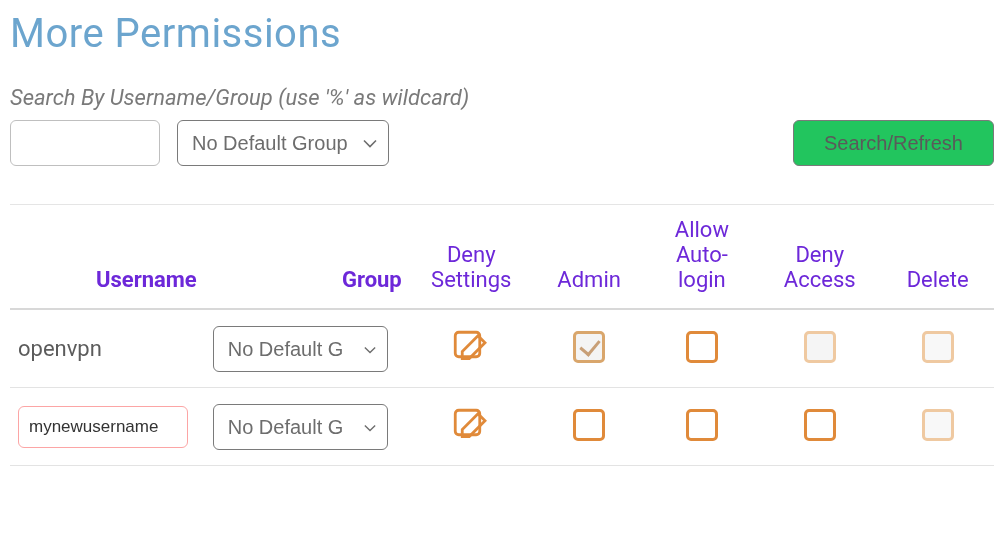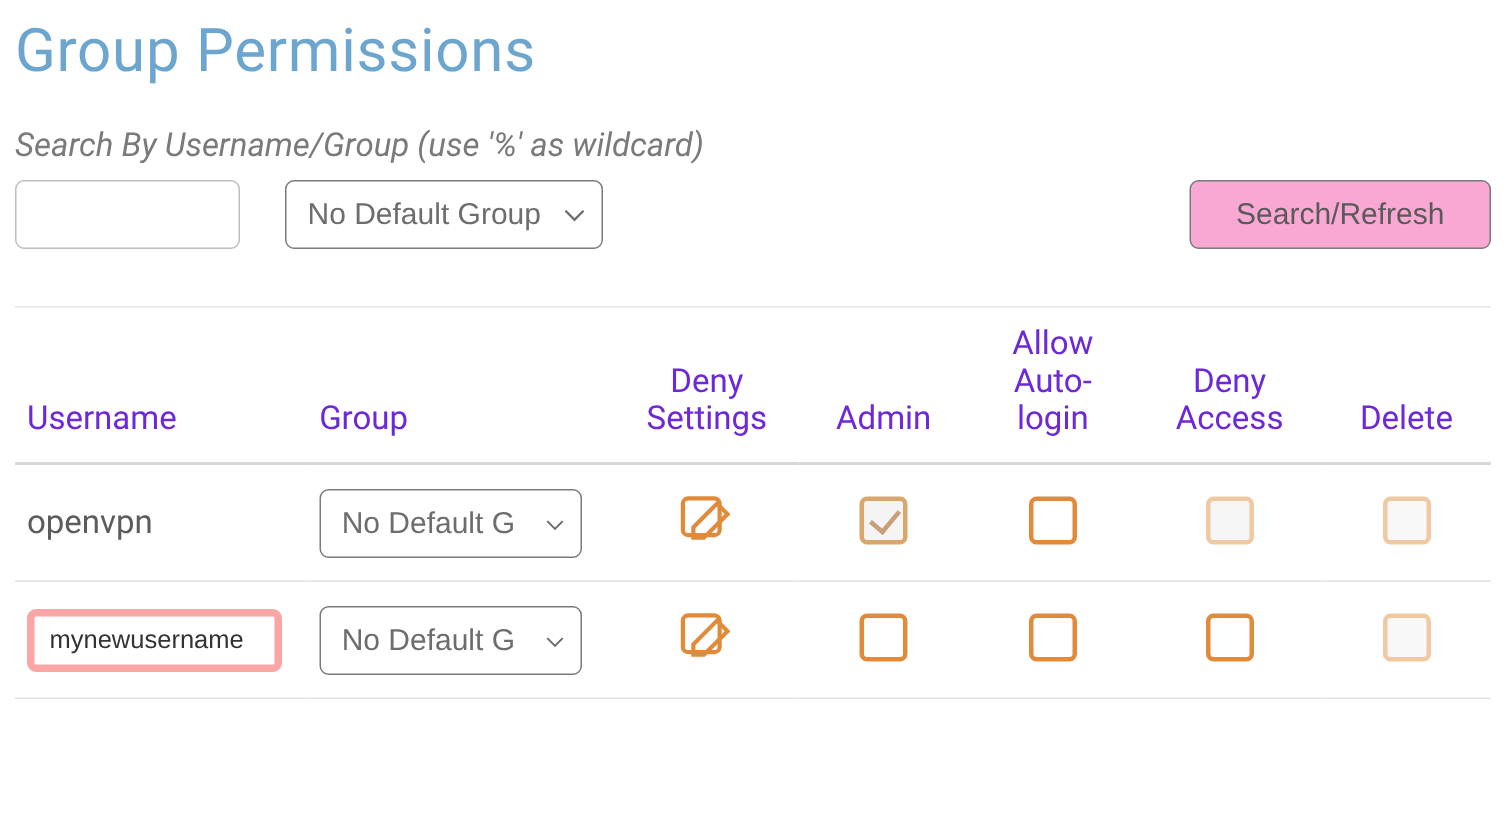"Group Permissions" h1.page-title { text: Group -> More }
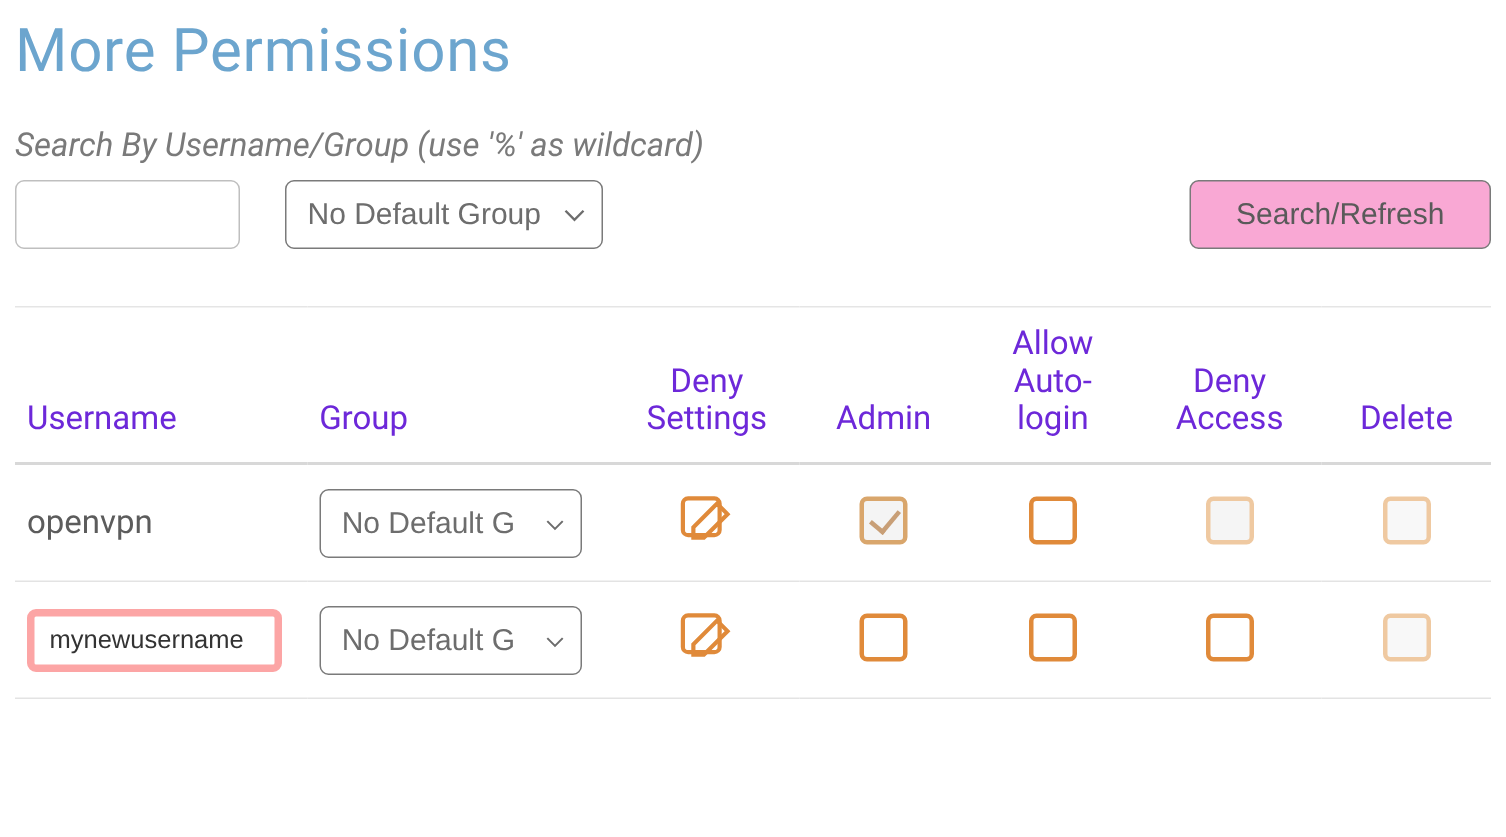"No Default Group" .search-row { gap: 30px -> 17px }
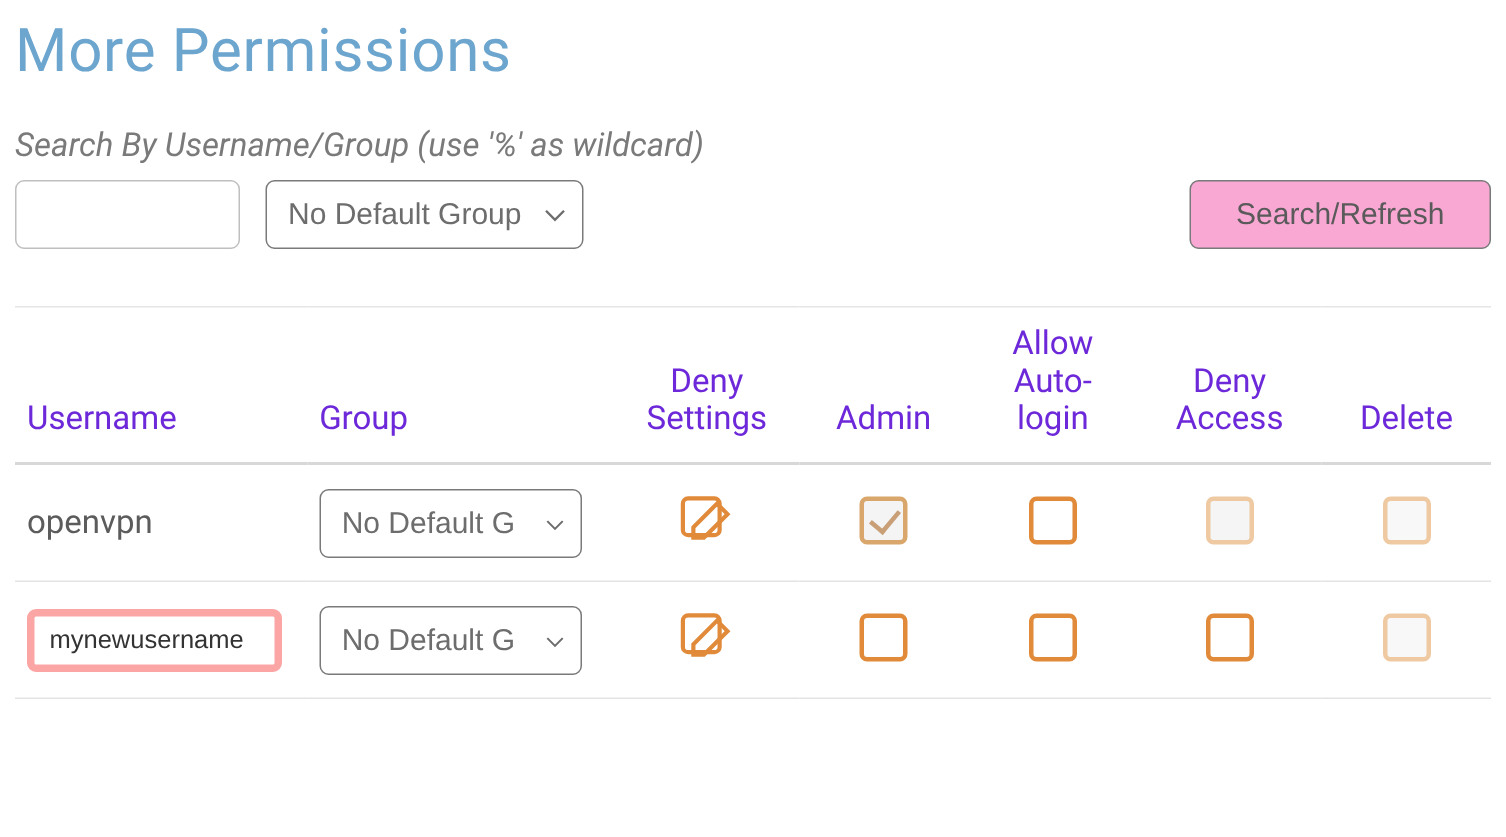"Search/Refresh" .refresh-btn { background: #f9a8d4 -> #22c55e }
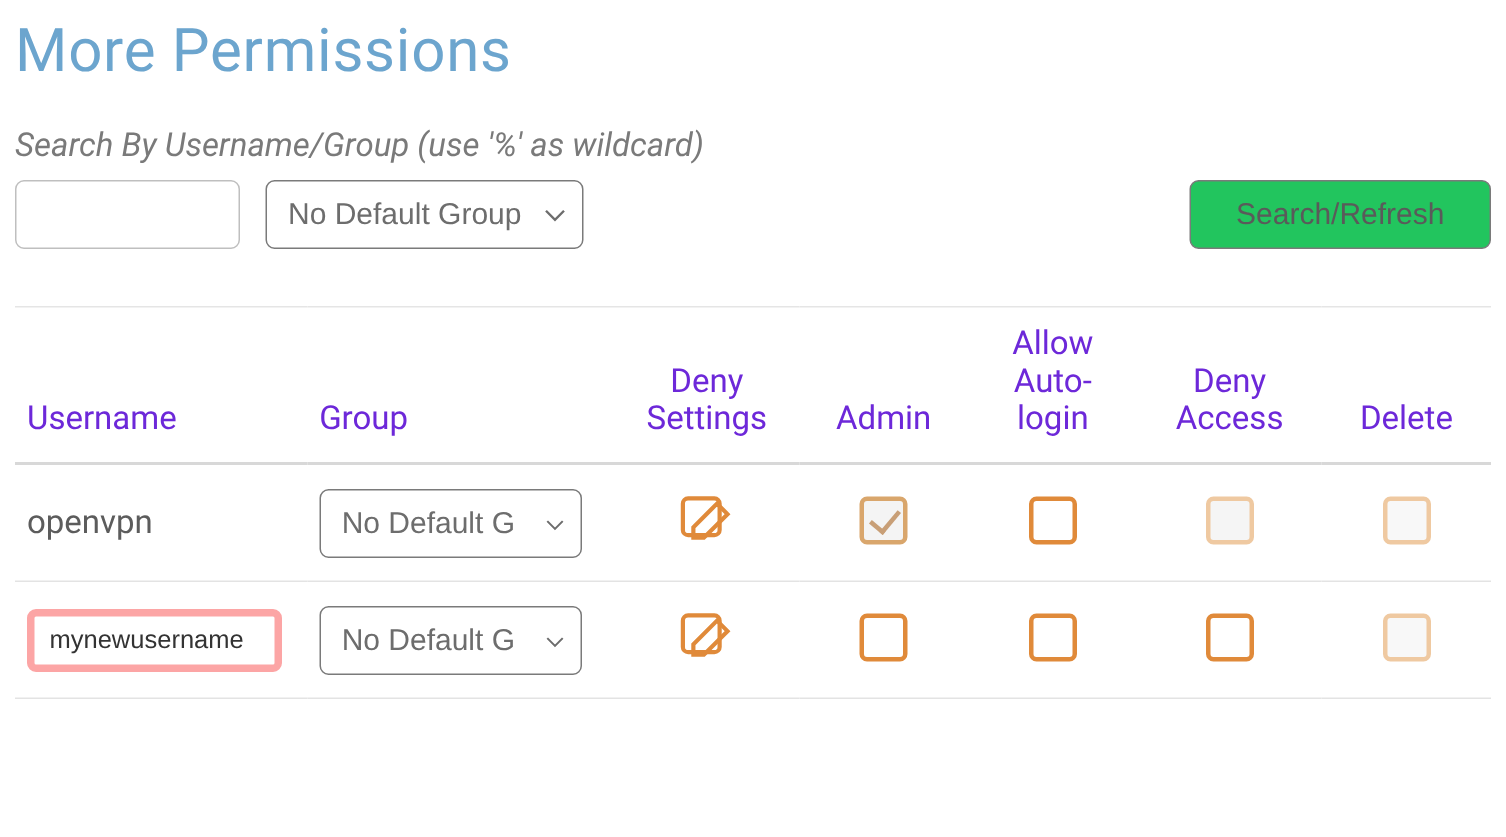"Username" thead th.left { font-weight: none -> bold; text-align: left -> right }
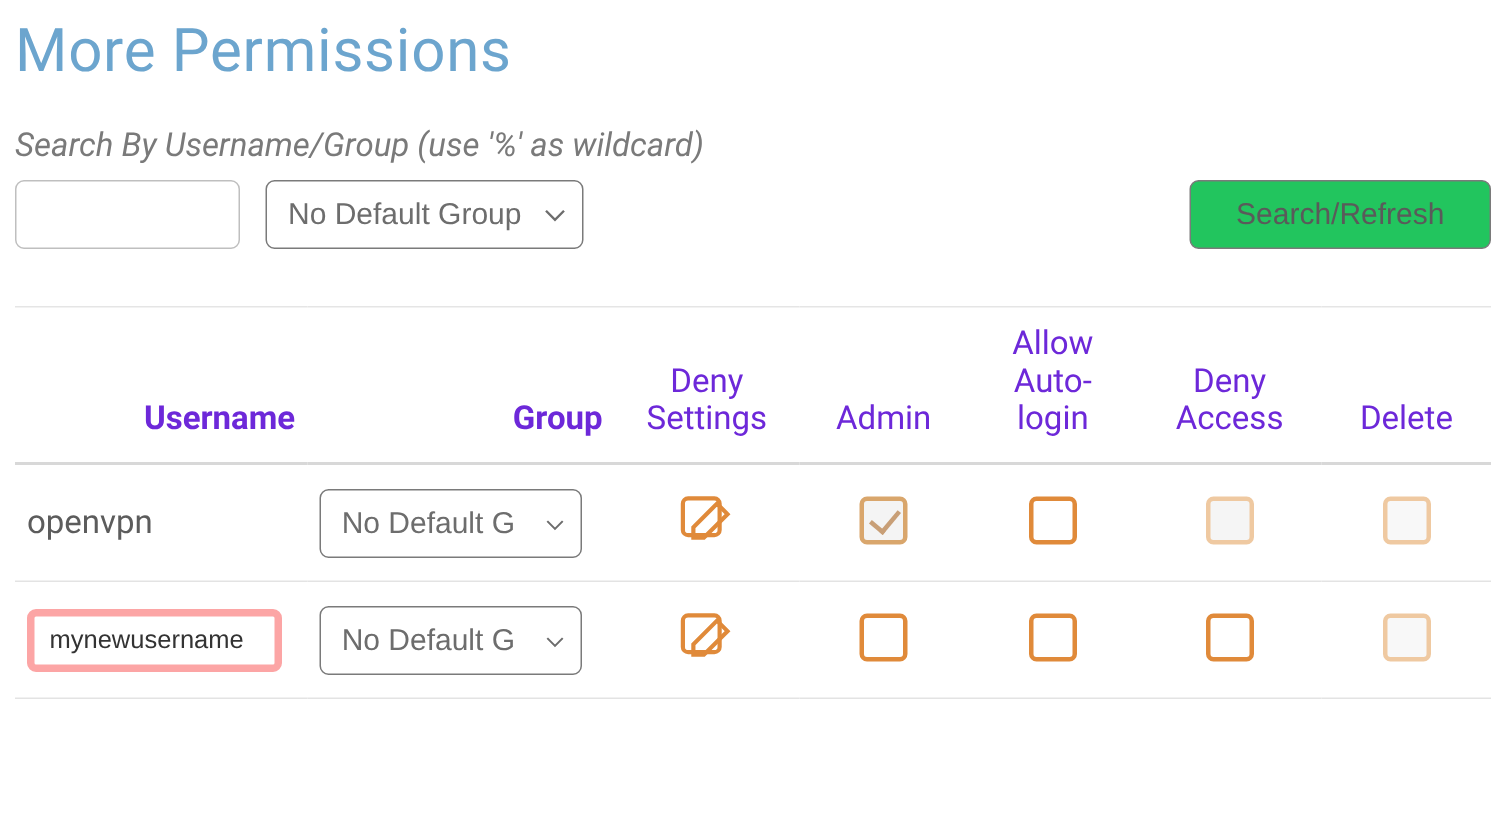"mynewusername" .username-input { border: 5px solid #fca5a5 -> 1px solid #fca5a5 }
